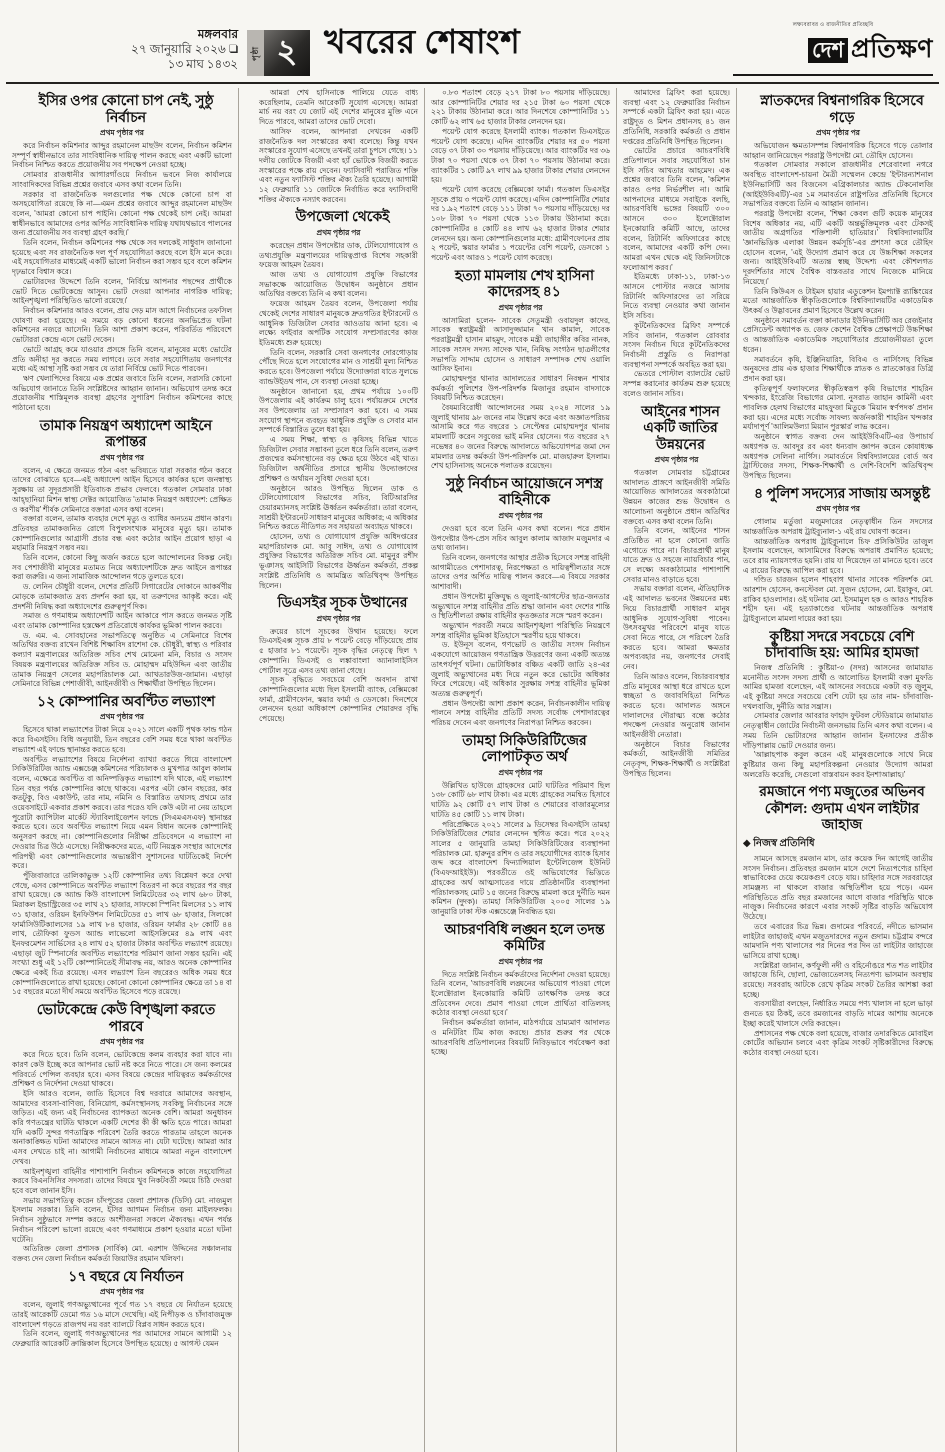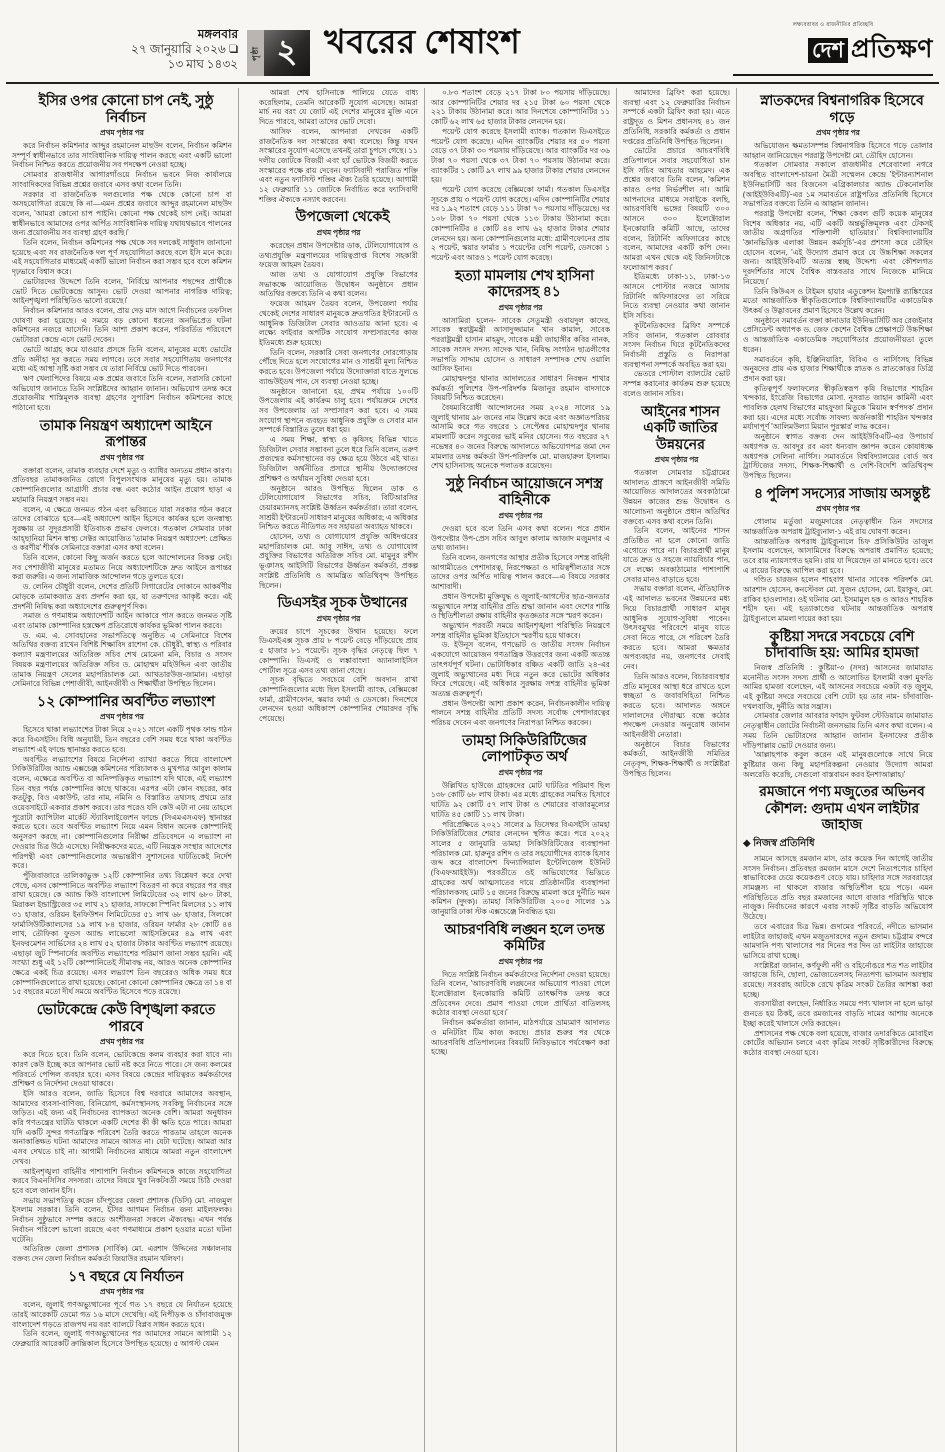"বক্তারা বলেন, তামাক ব্যবহার দেশে" p.bp { order: before "বলেন, এ ক্ষেত্রে জনমত গঠন" -> after "বলেন, এ ক্ষেত্রে জনমত গঠন" }
